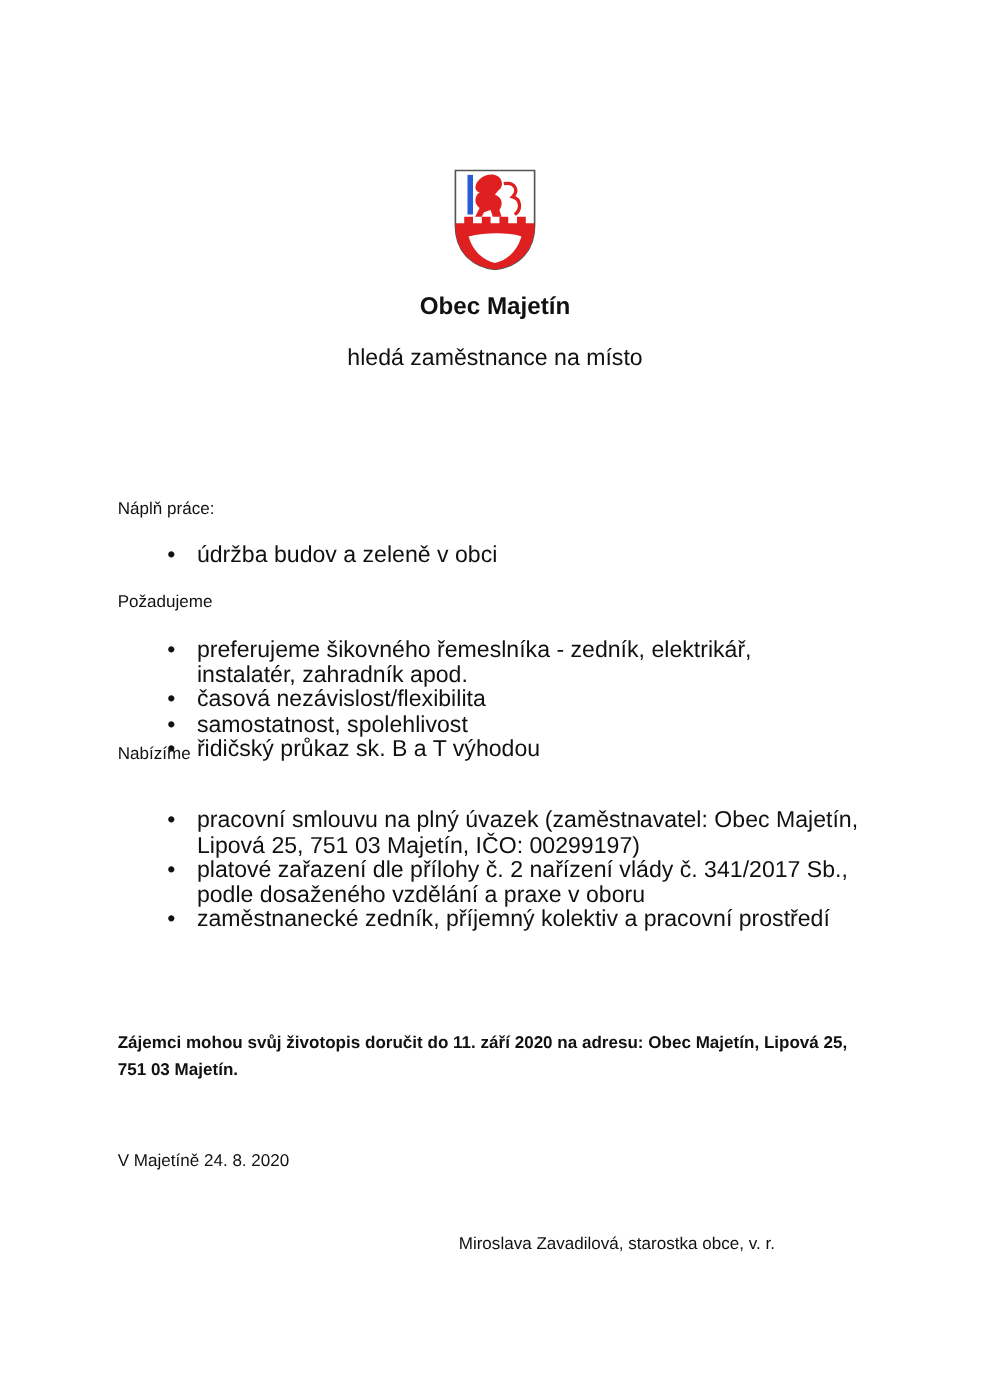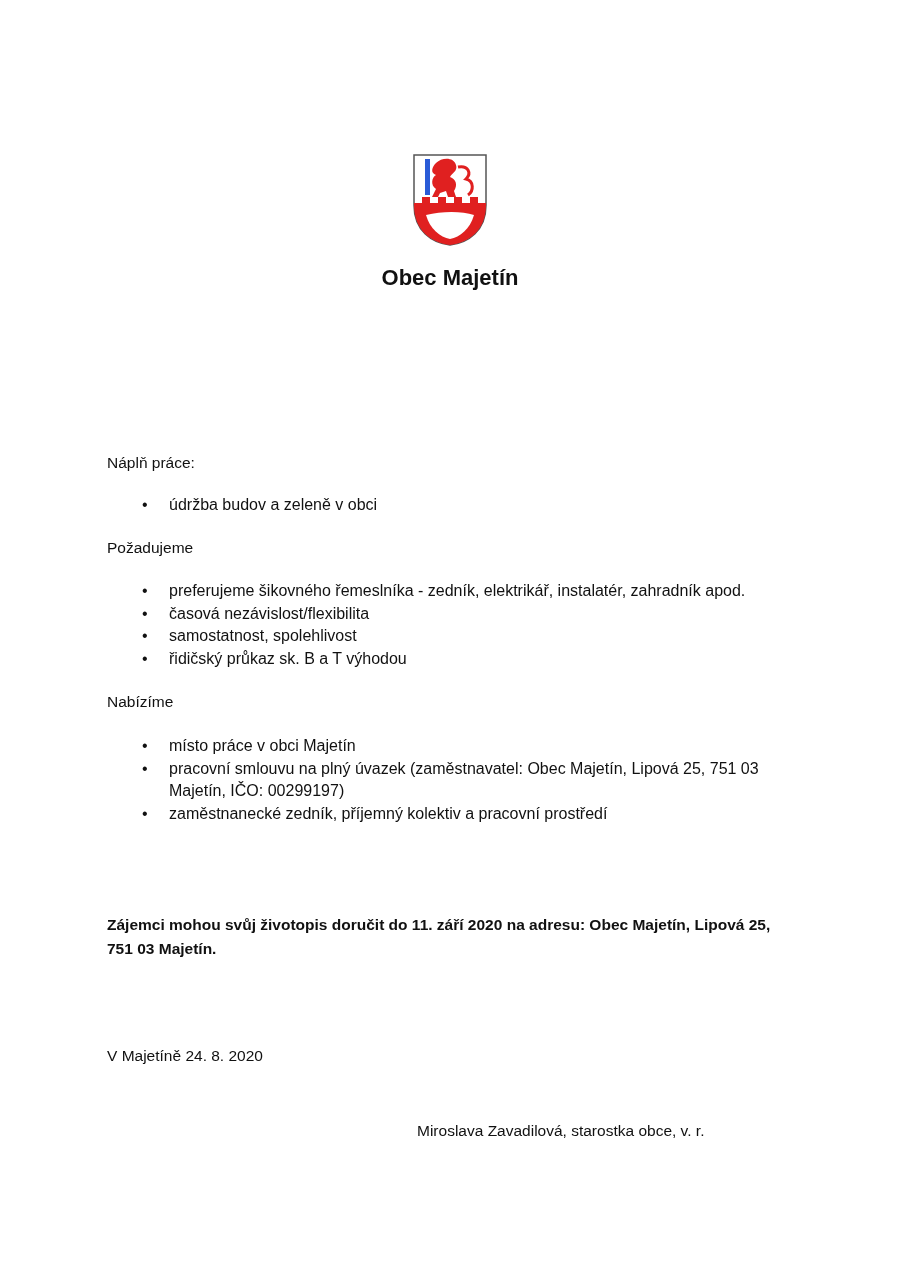"hledá zaměstnance na místo" div.title { html: none -> <div>hledá zaměstnance na místo</div> }
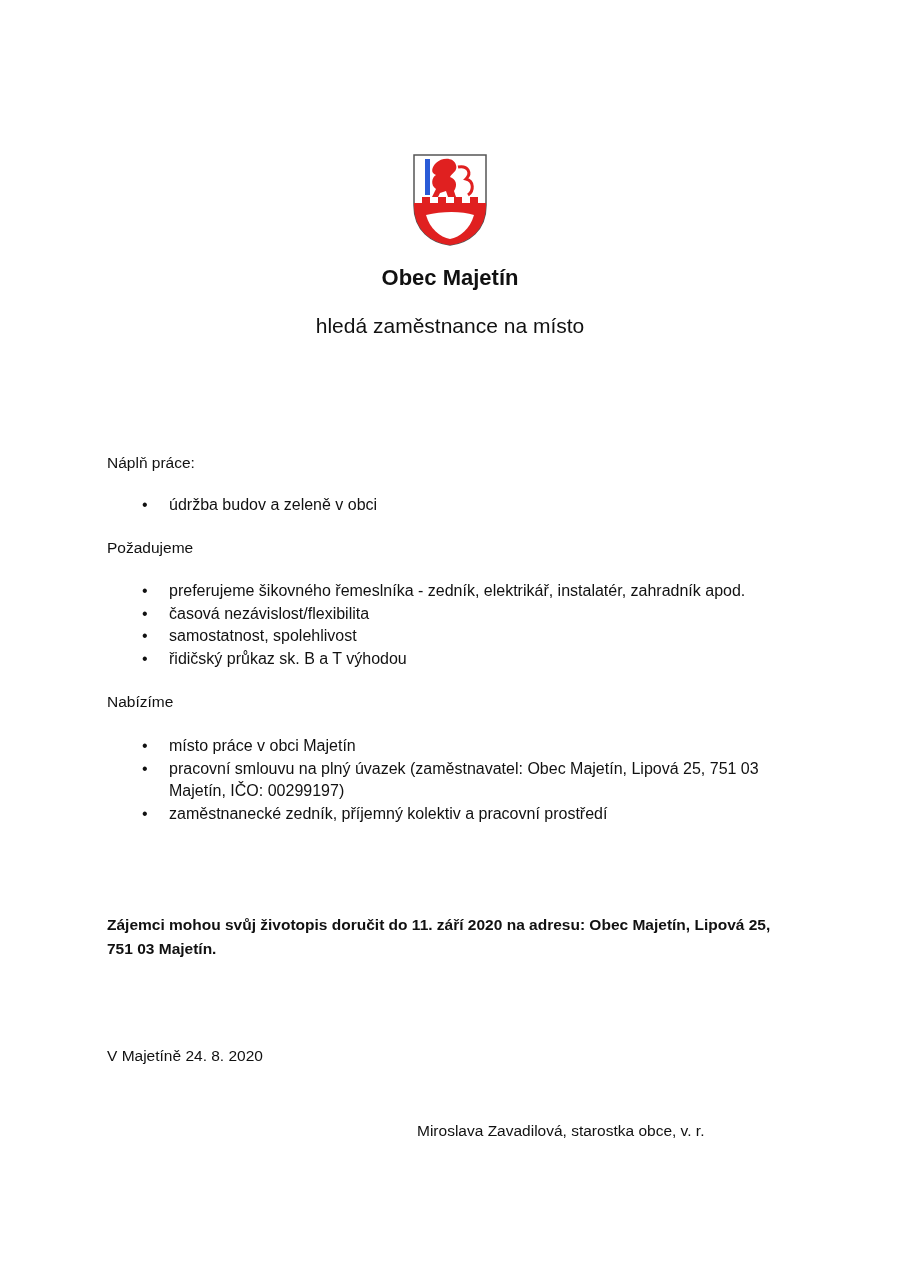"údržba budov a zeleně v" ul { font-size: 16px -> 21px; left: 115px -> 125px }
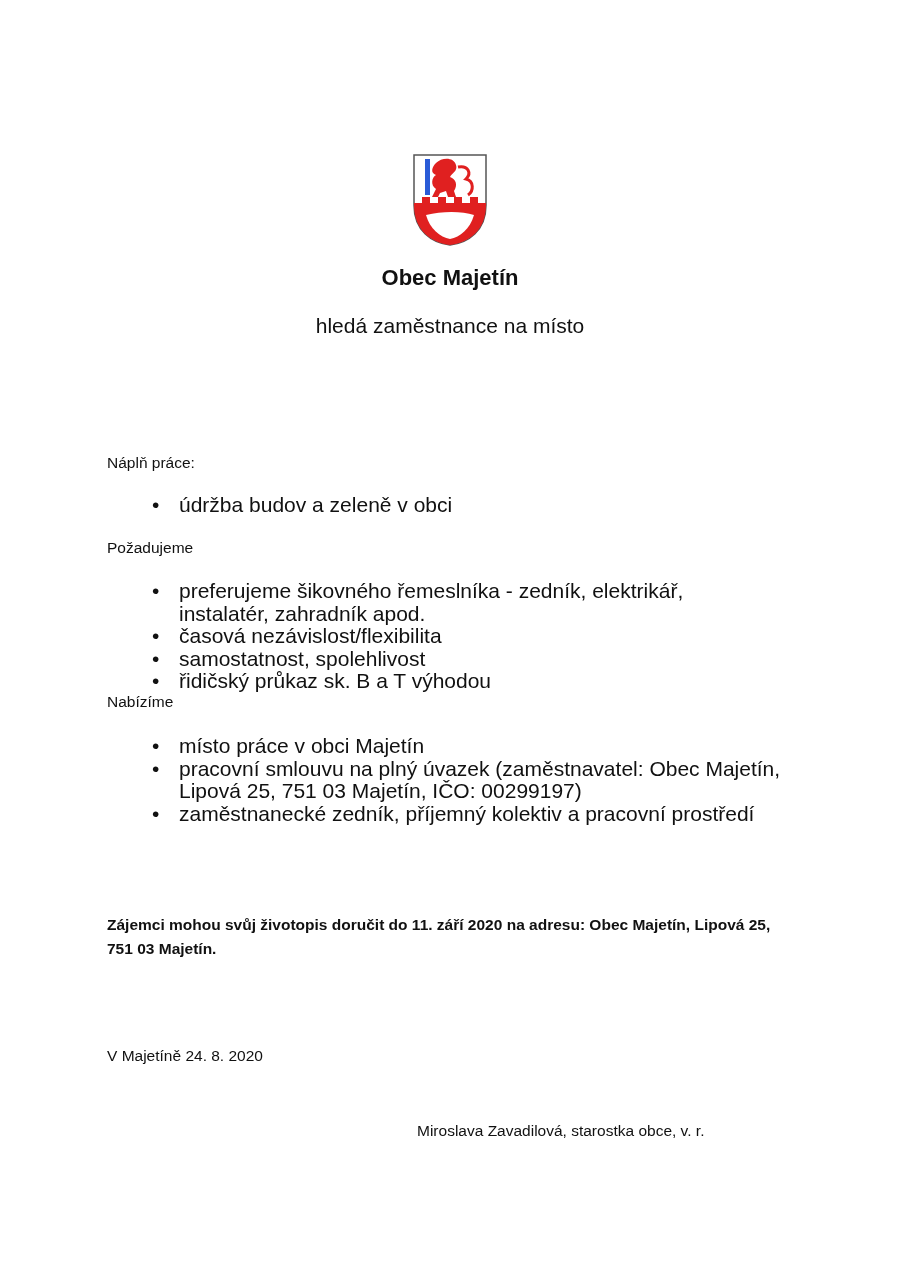"Nabízíme" div.sec { top: 693px -> 677px }
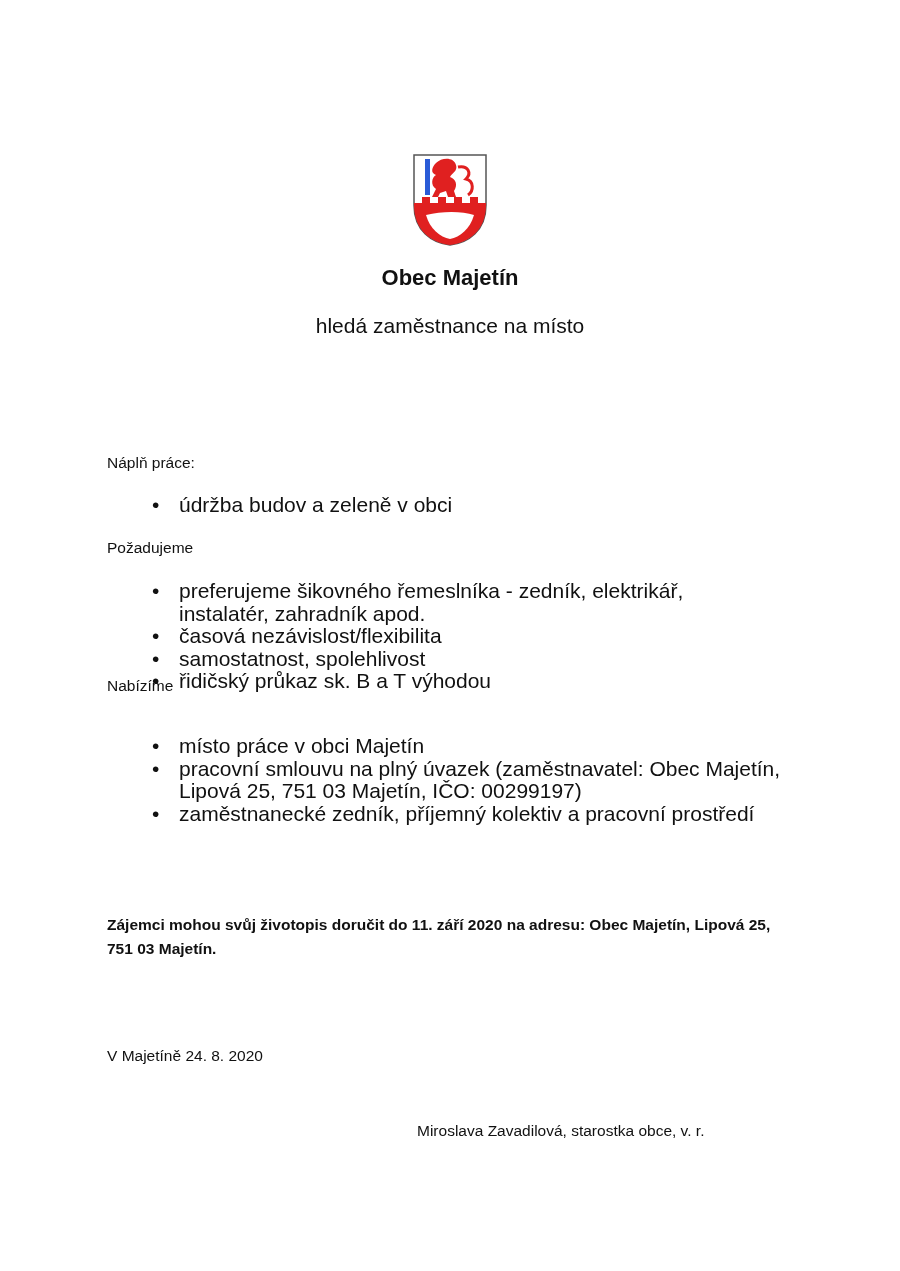"místo práce v obci Majetín" li { html: <li>místo práce v obci Majetín</li> -> none }
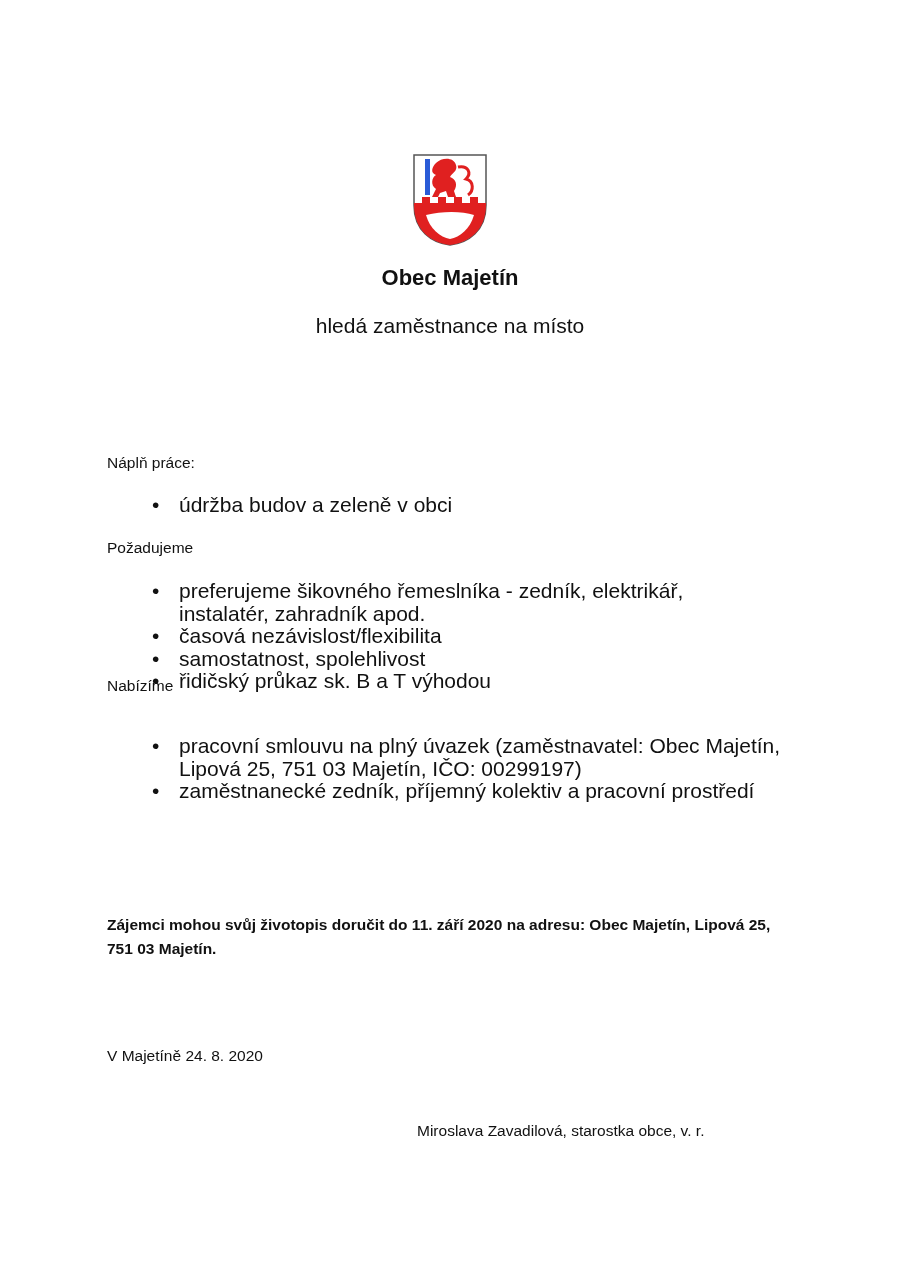"platové zařazení dle přílohy č." li { html: none -> <li>platové zařazení dle přílohy č. 2 nařízení vlády č. 341/2017 Sb., podle dosaženého vzdělání a praxe v oboru</li> }
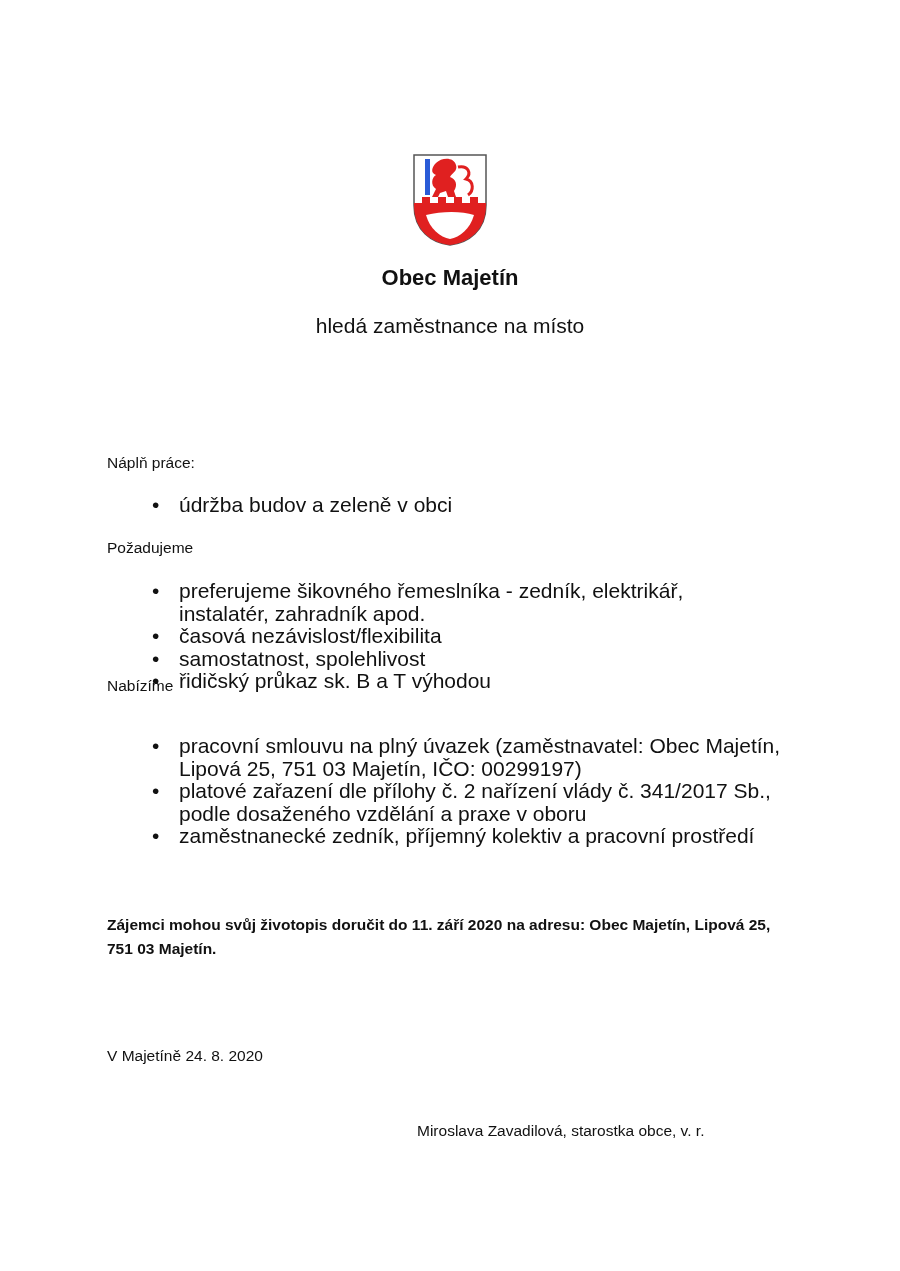"Zájemci mohou svůj životopis doručit" .bold { margin-top: none -> 24px }
